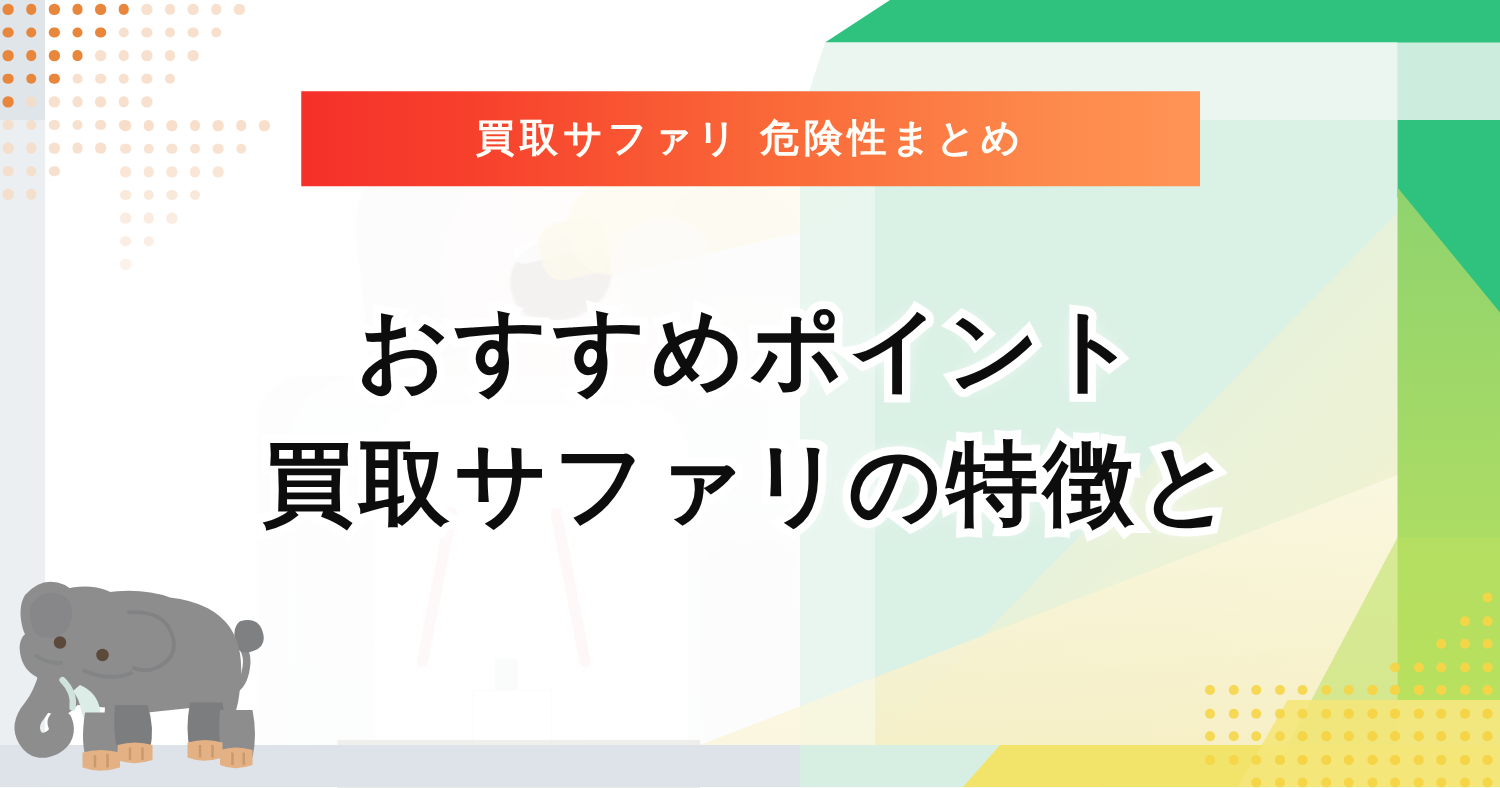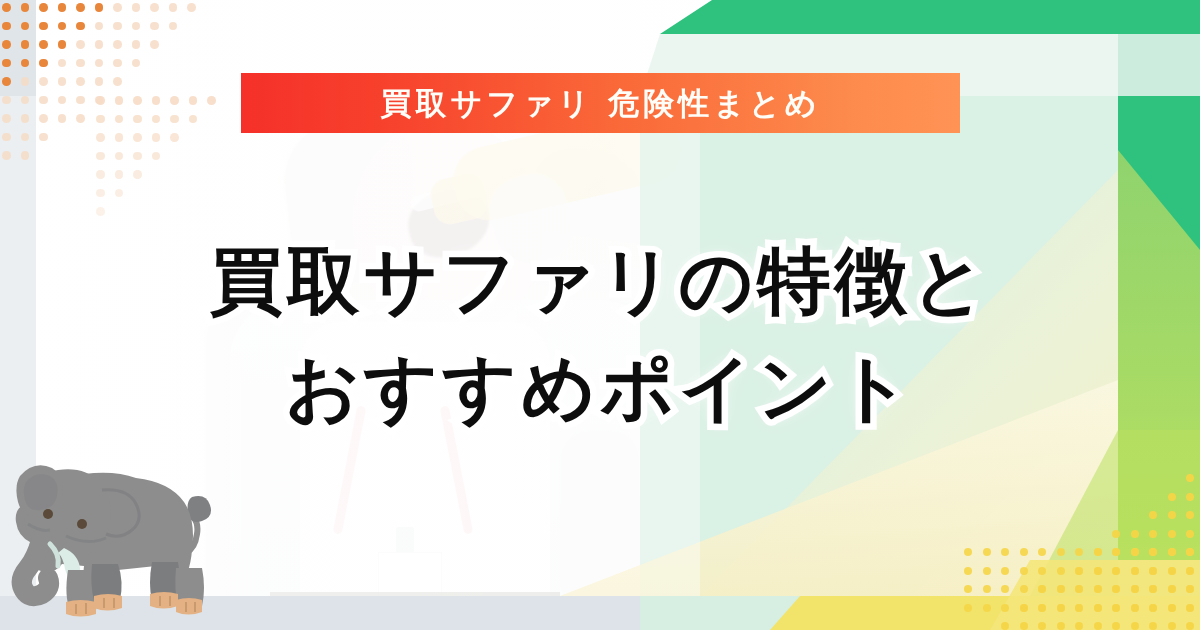"買取サファリ 危険性まとめ" .banner { height: 60px -> 76px }
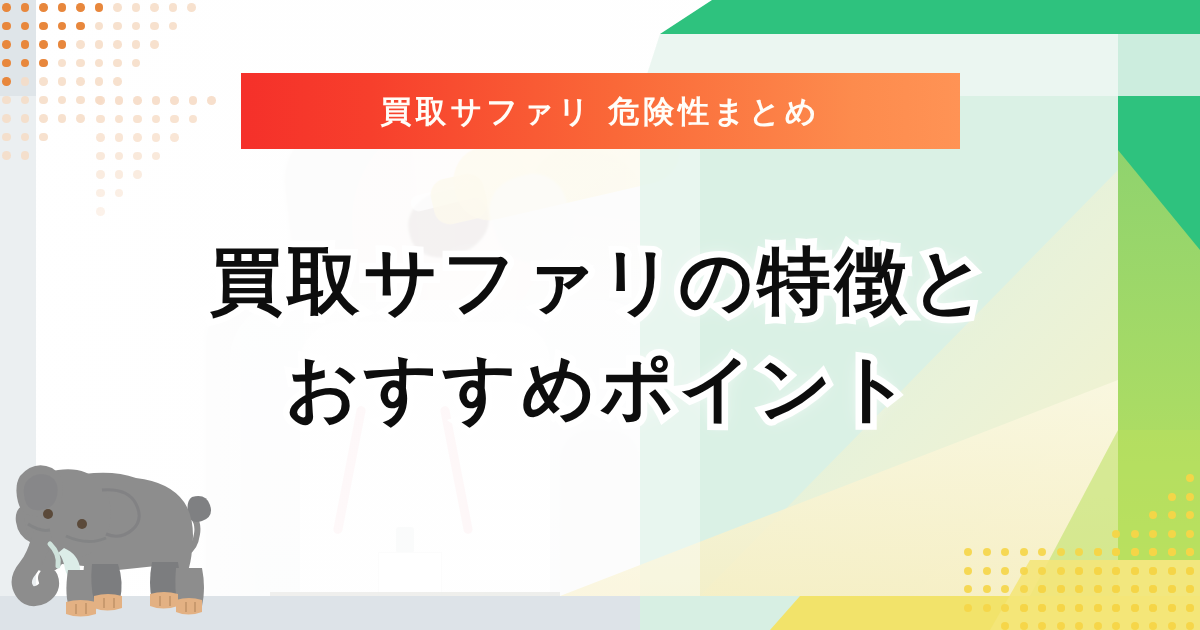"買取サファリの特徴と" span.tline { order: before "おすすめポイント" -> after "おすすめポイント" }
